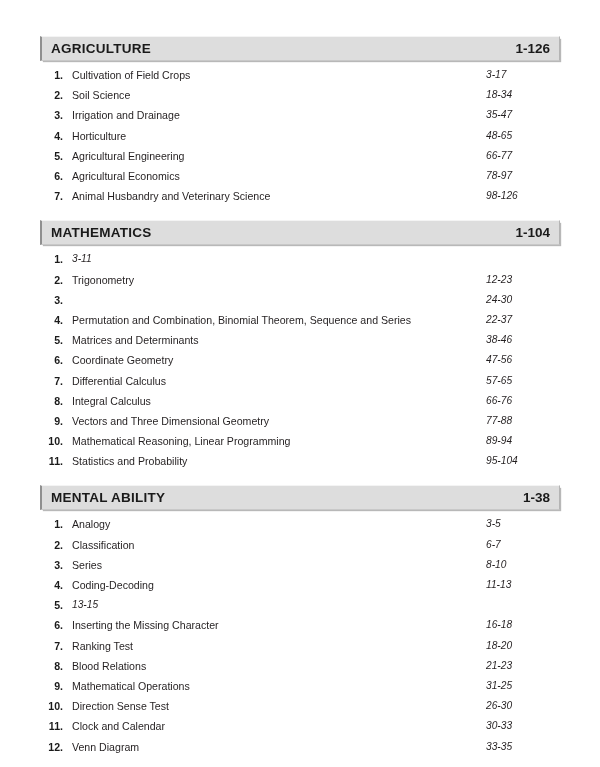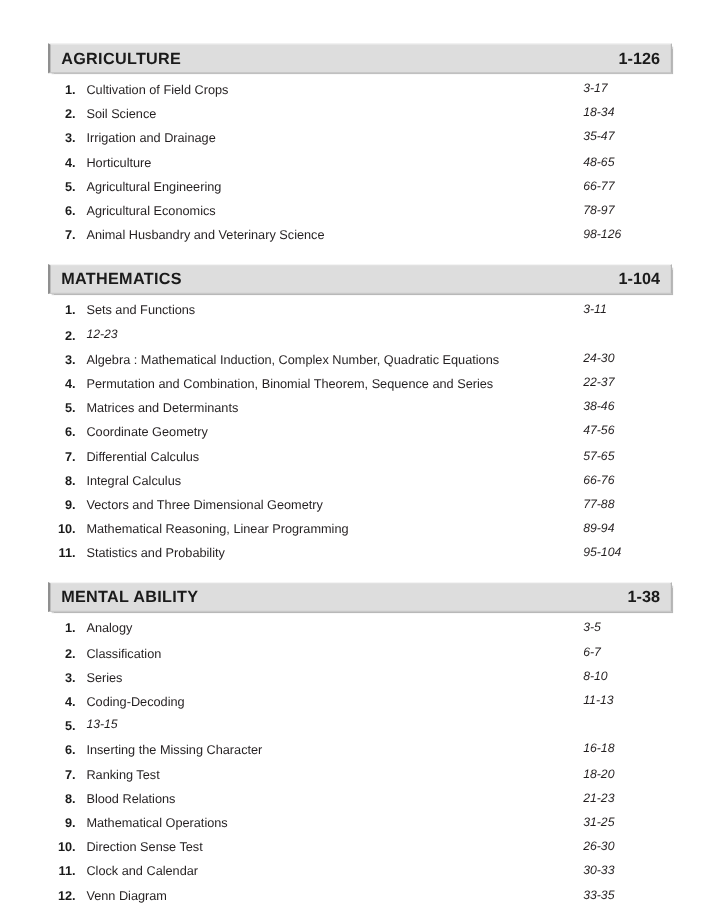"Sets and Functions" div.entry-title { html: <div>Sets and Functions</div> -> none }
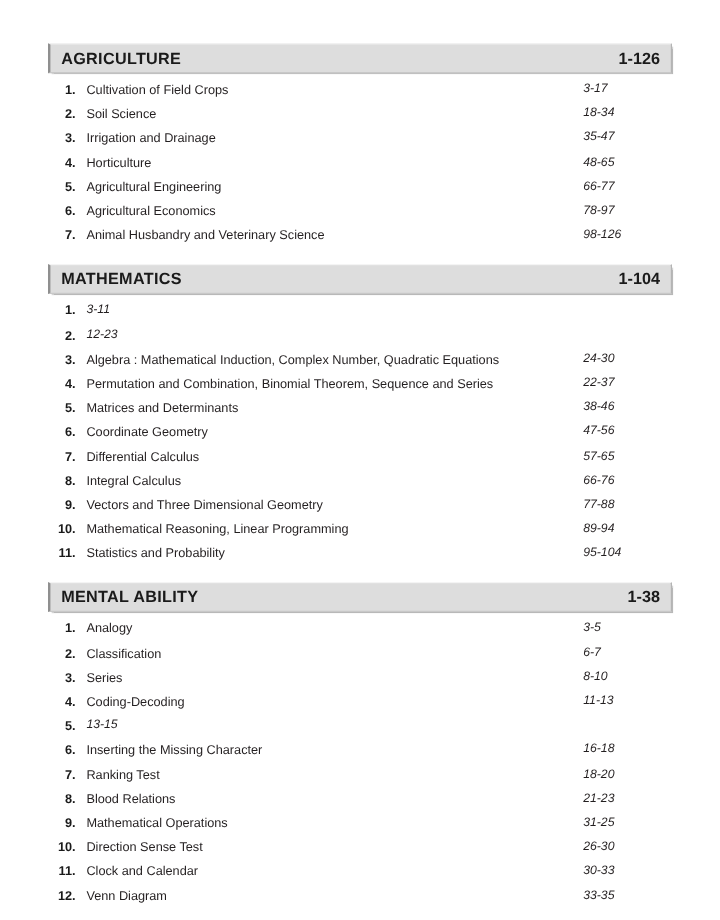"Trigonometry" div.entry-title { html: none -> <div>Trigonometry</div> }
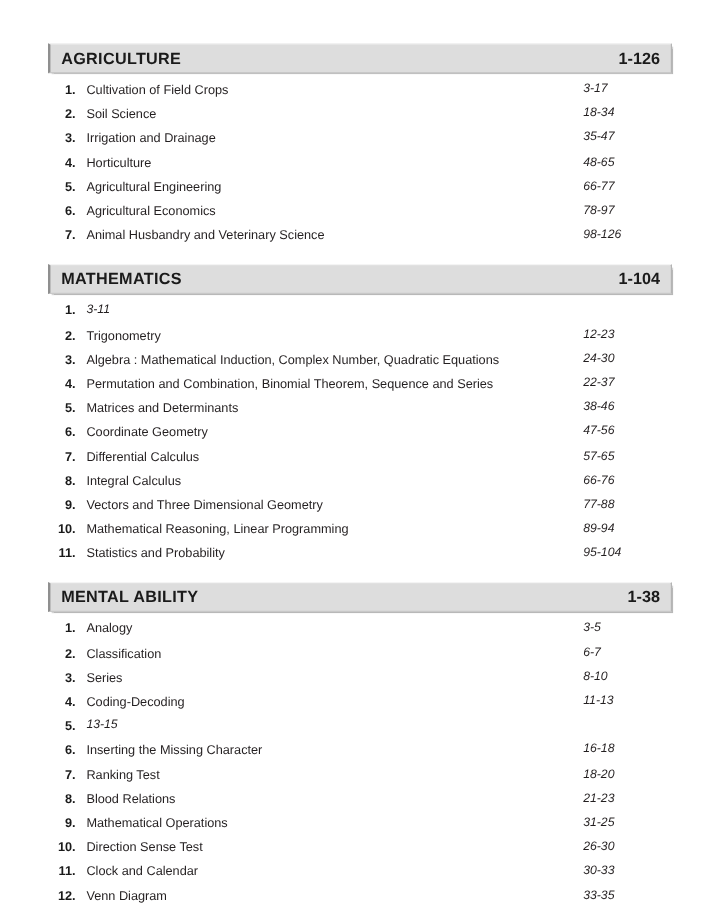"Algebra : Mathematical Induction," span { html: <span>Algebra : Mathematical Induction, Complex Number, Quadratic Equations</span> -> none }
